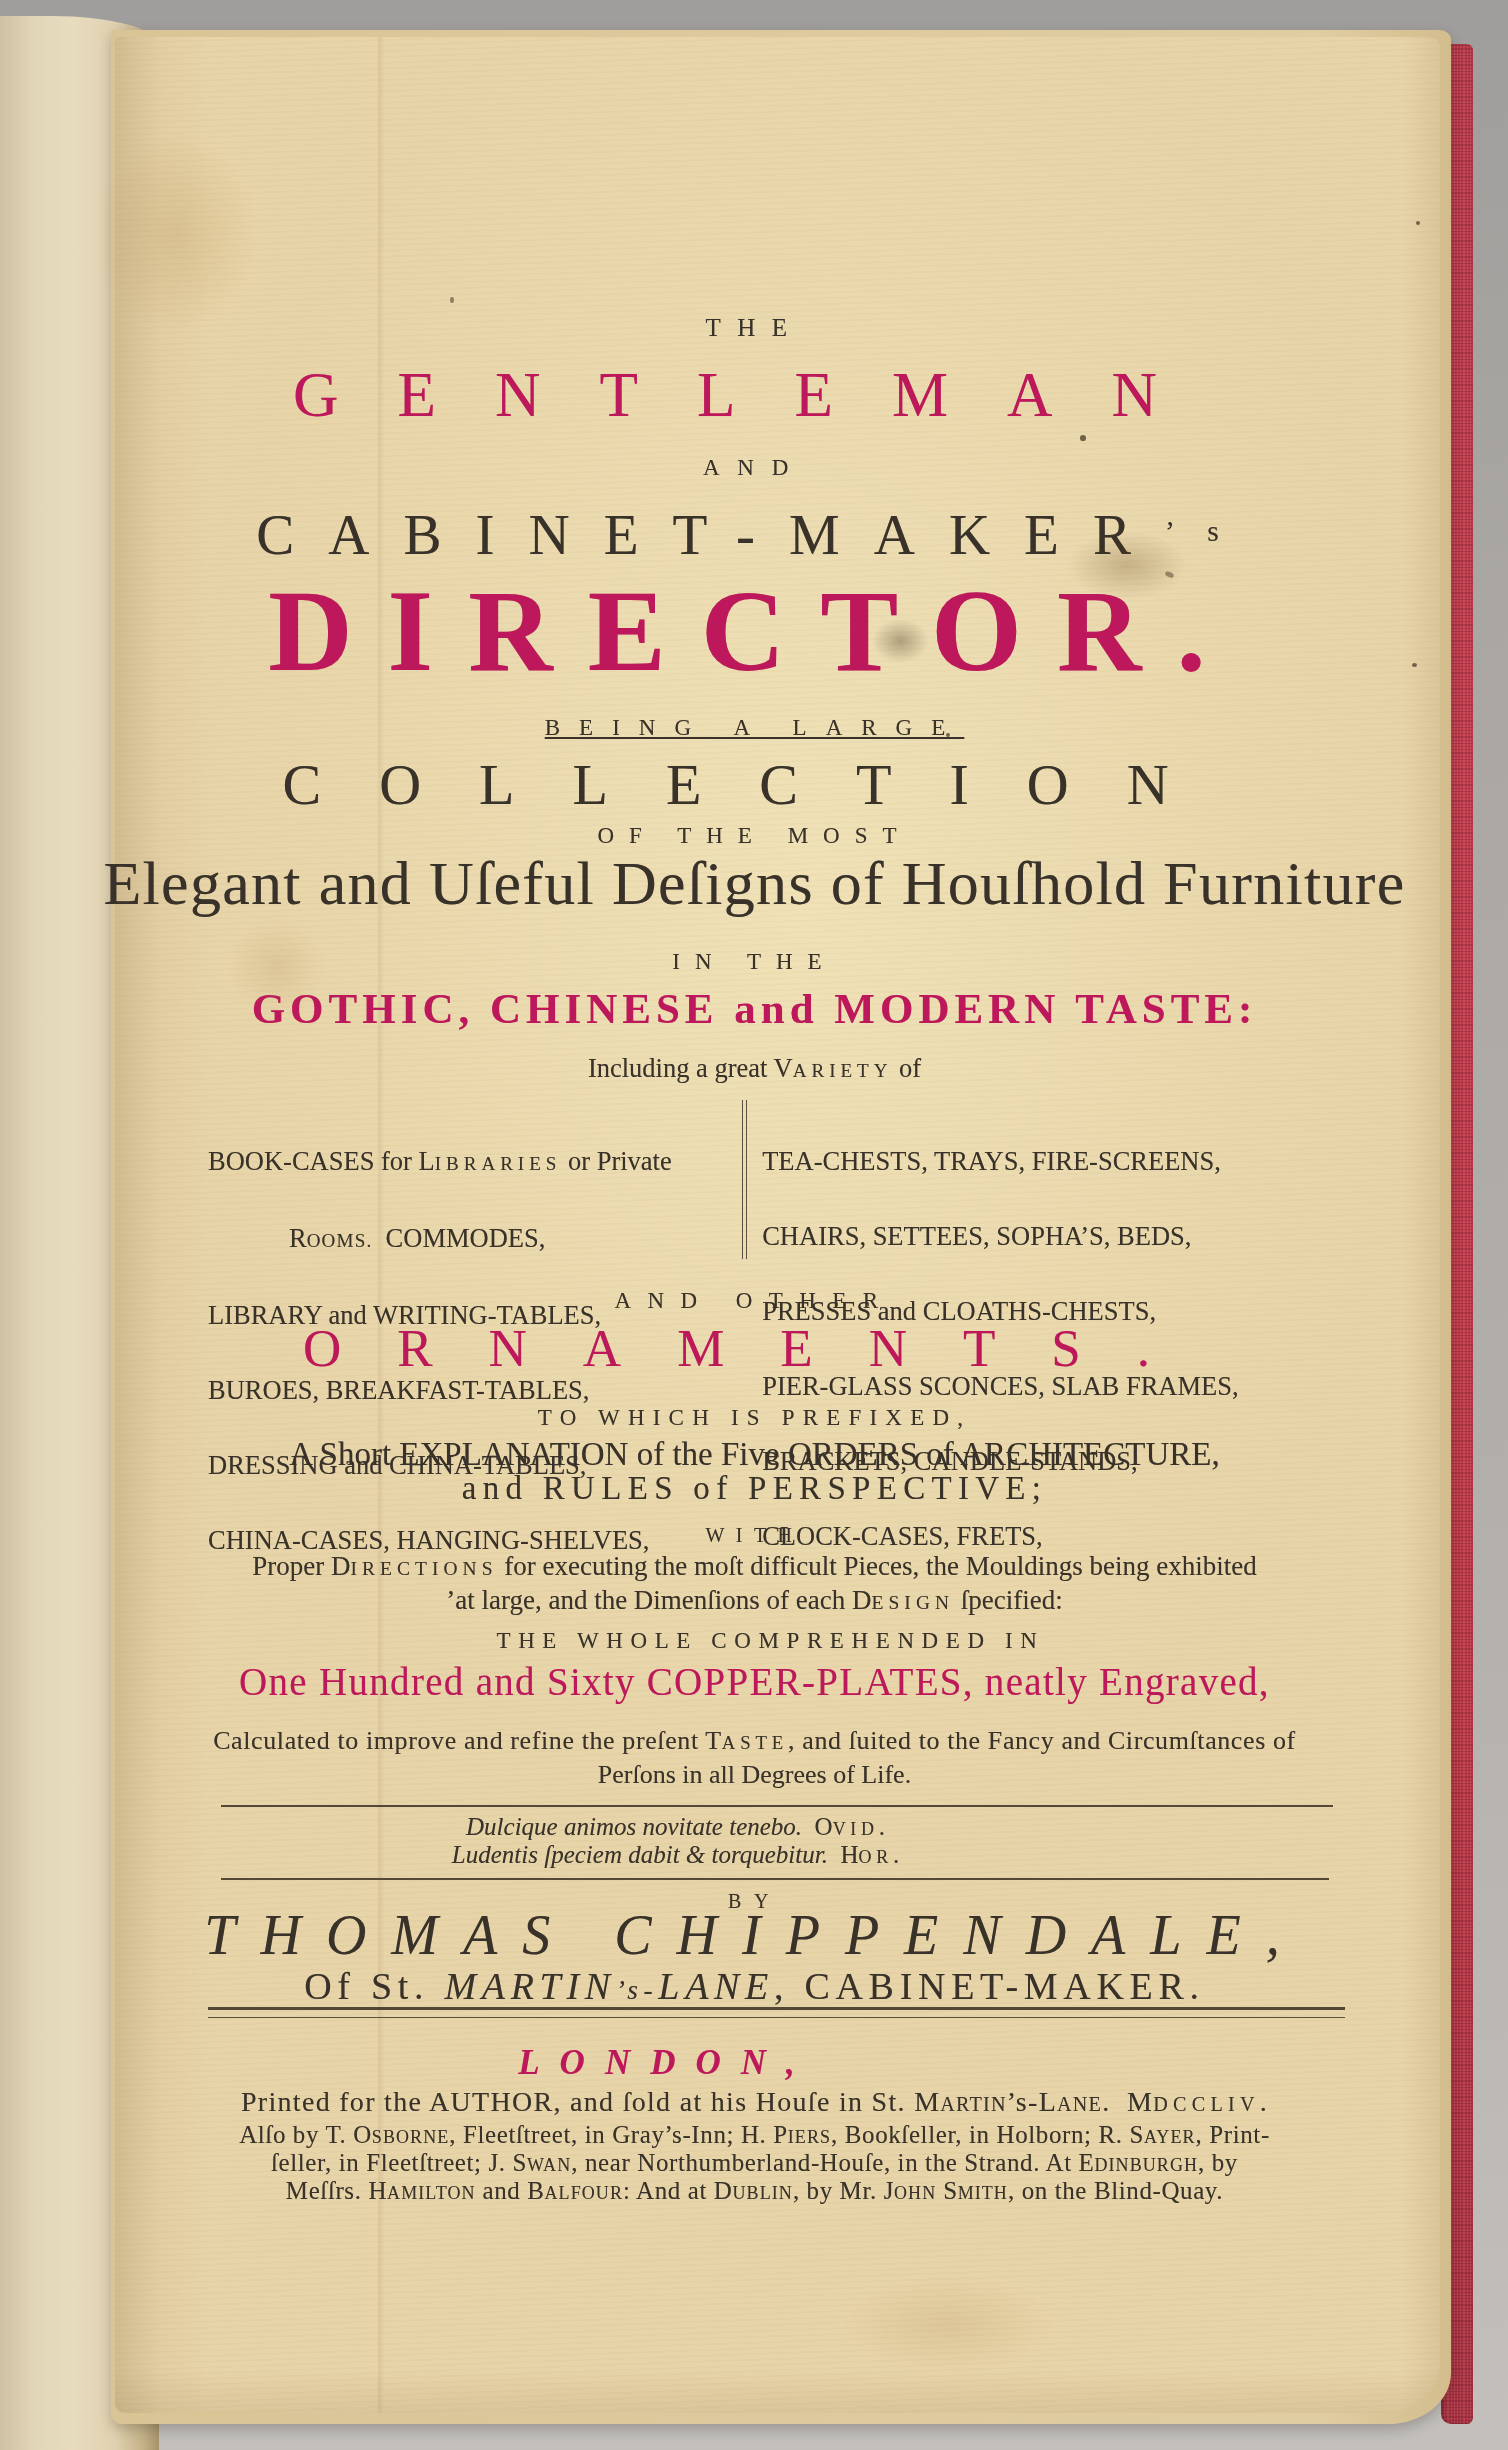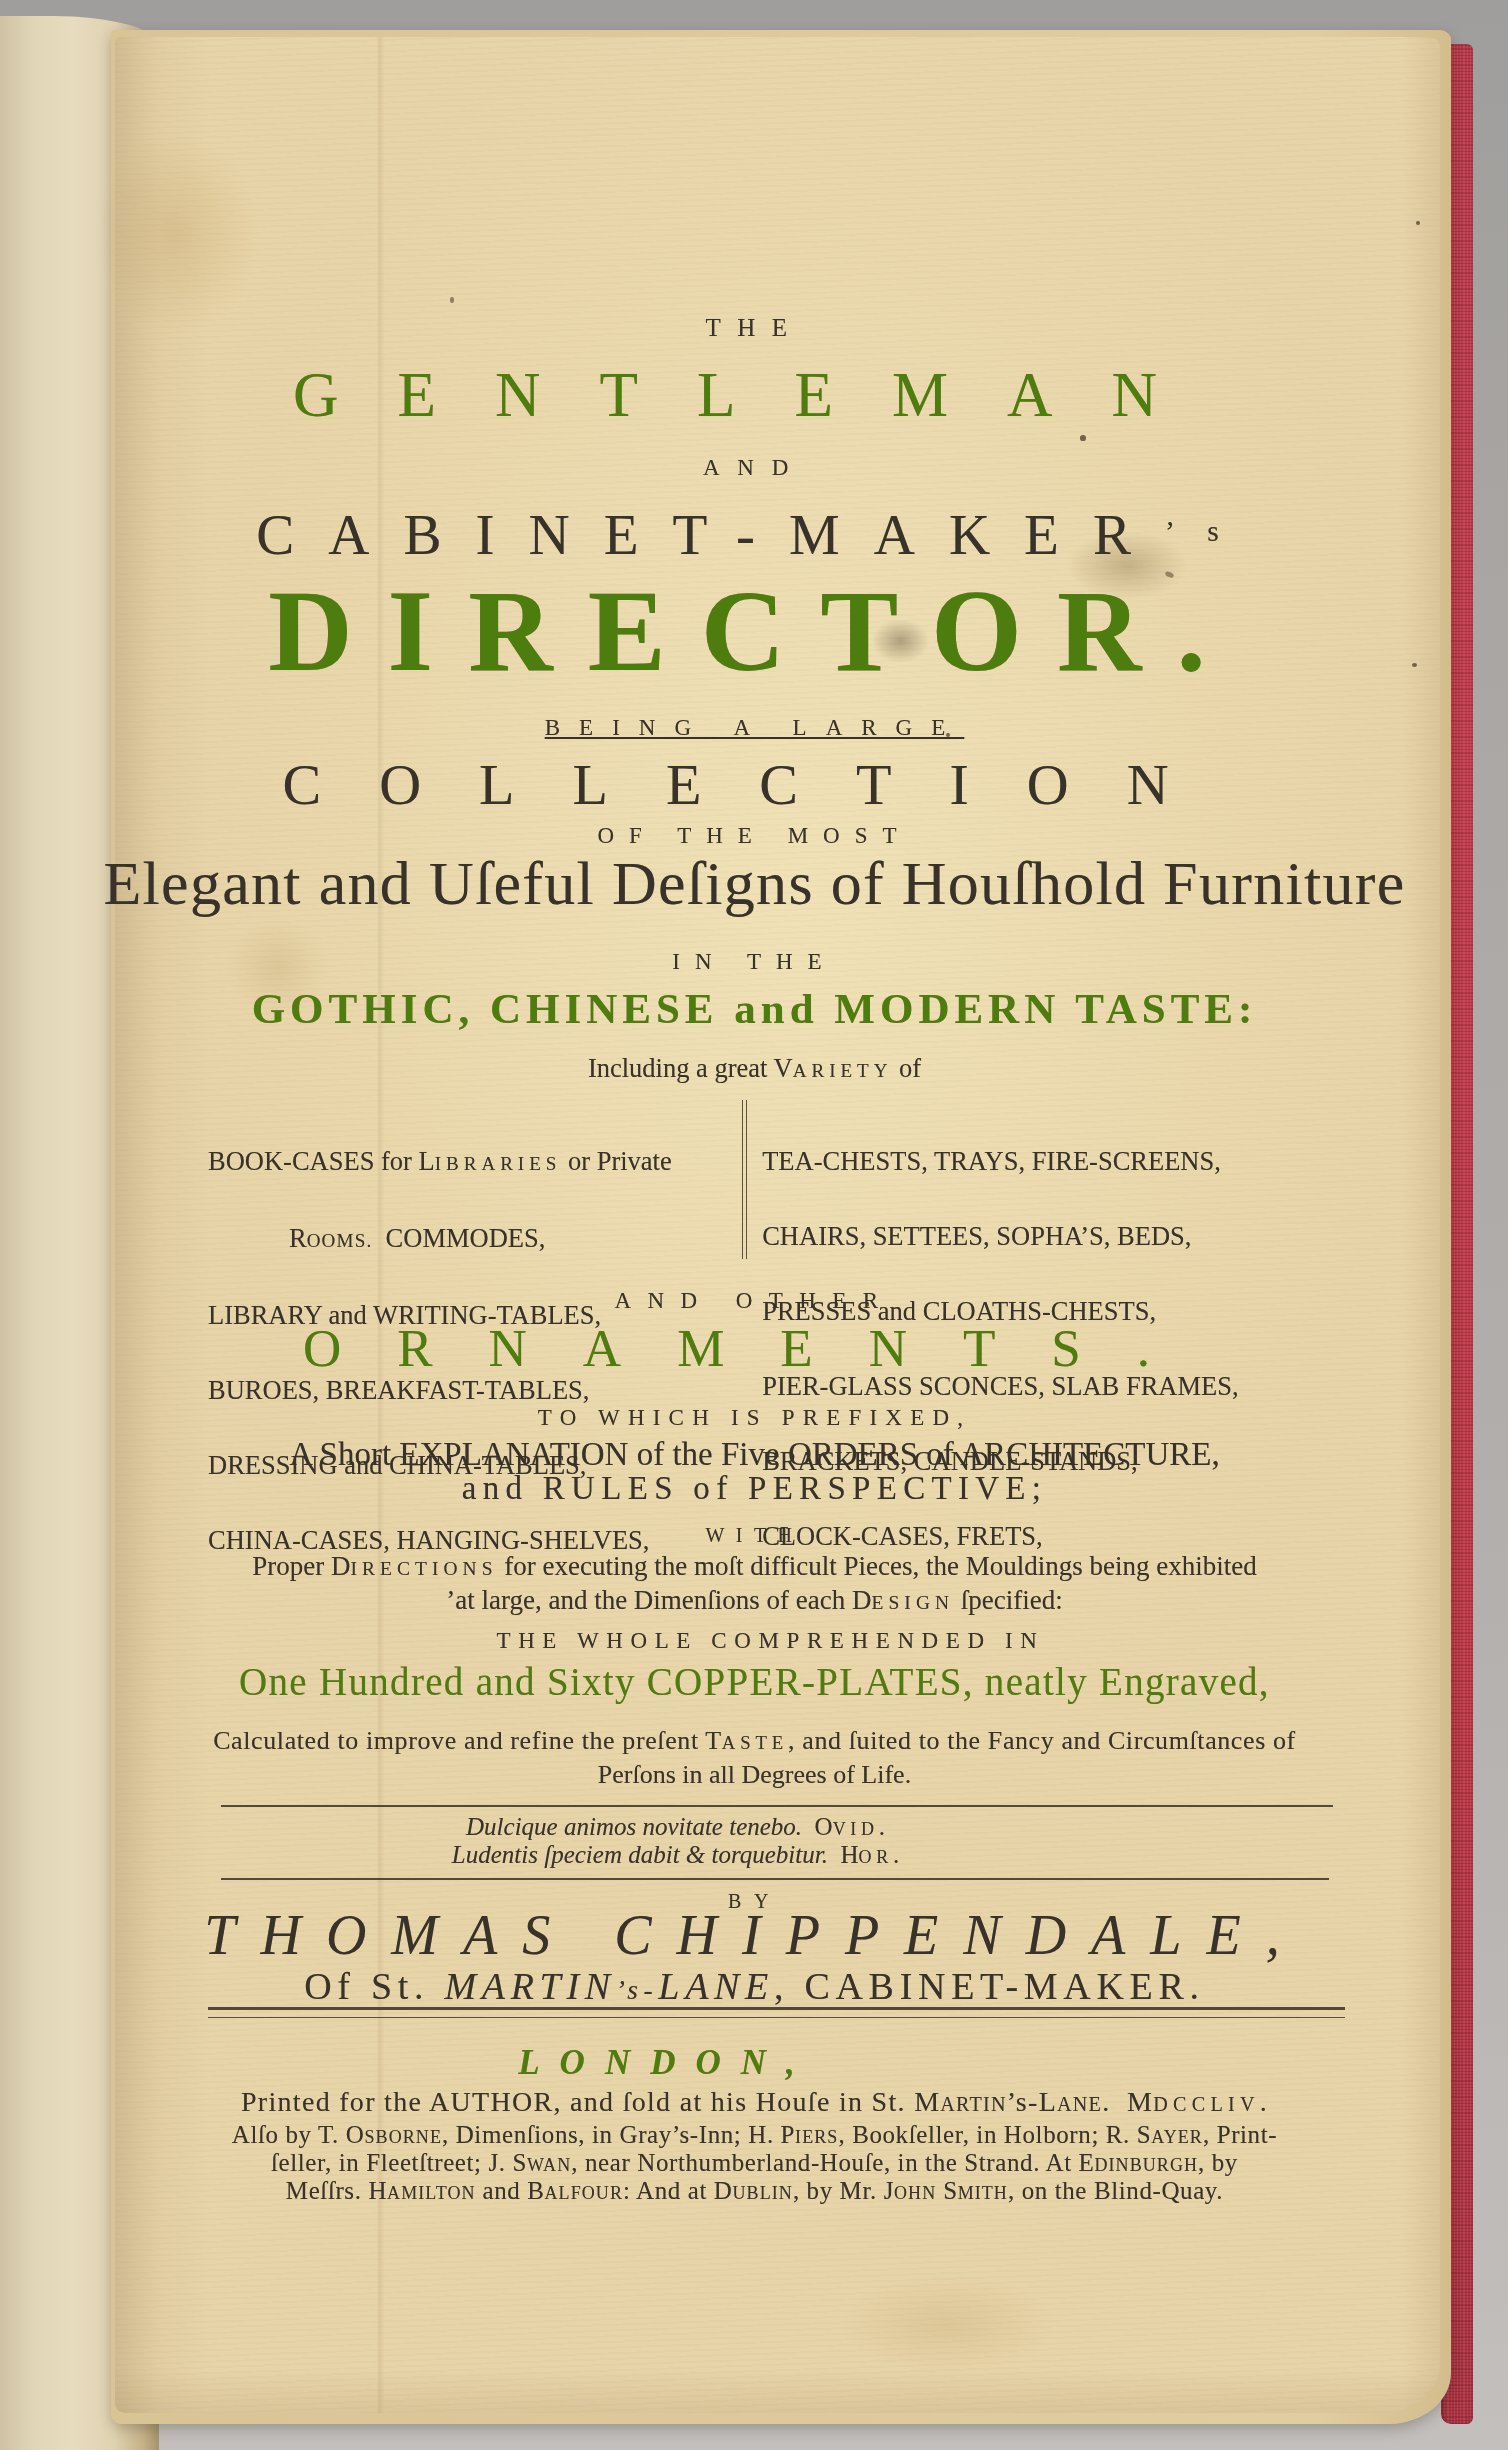"GENTLEMAN" .red { color: #4d7c0f -> #be185d }
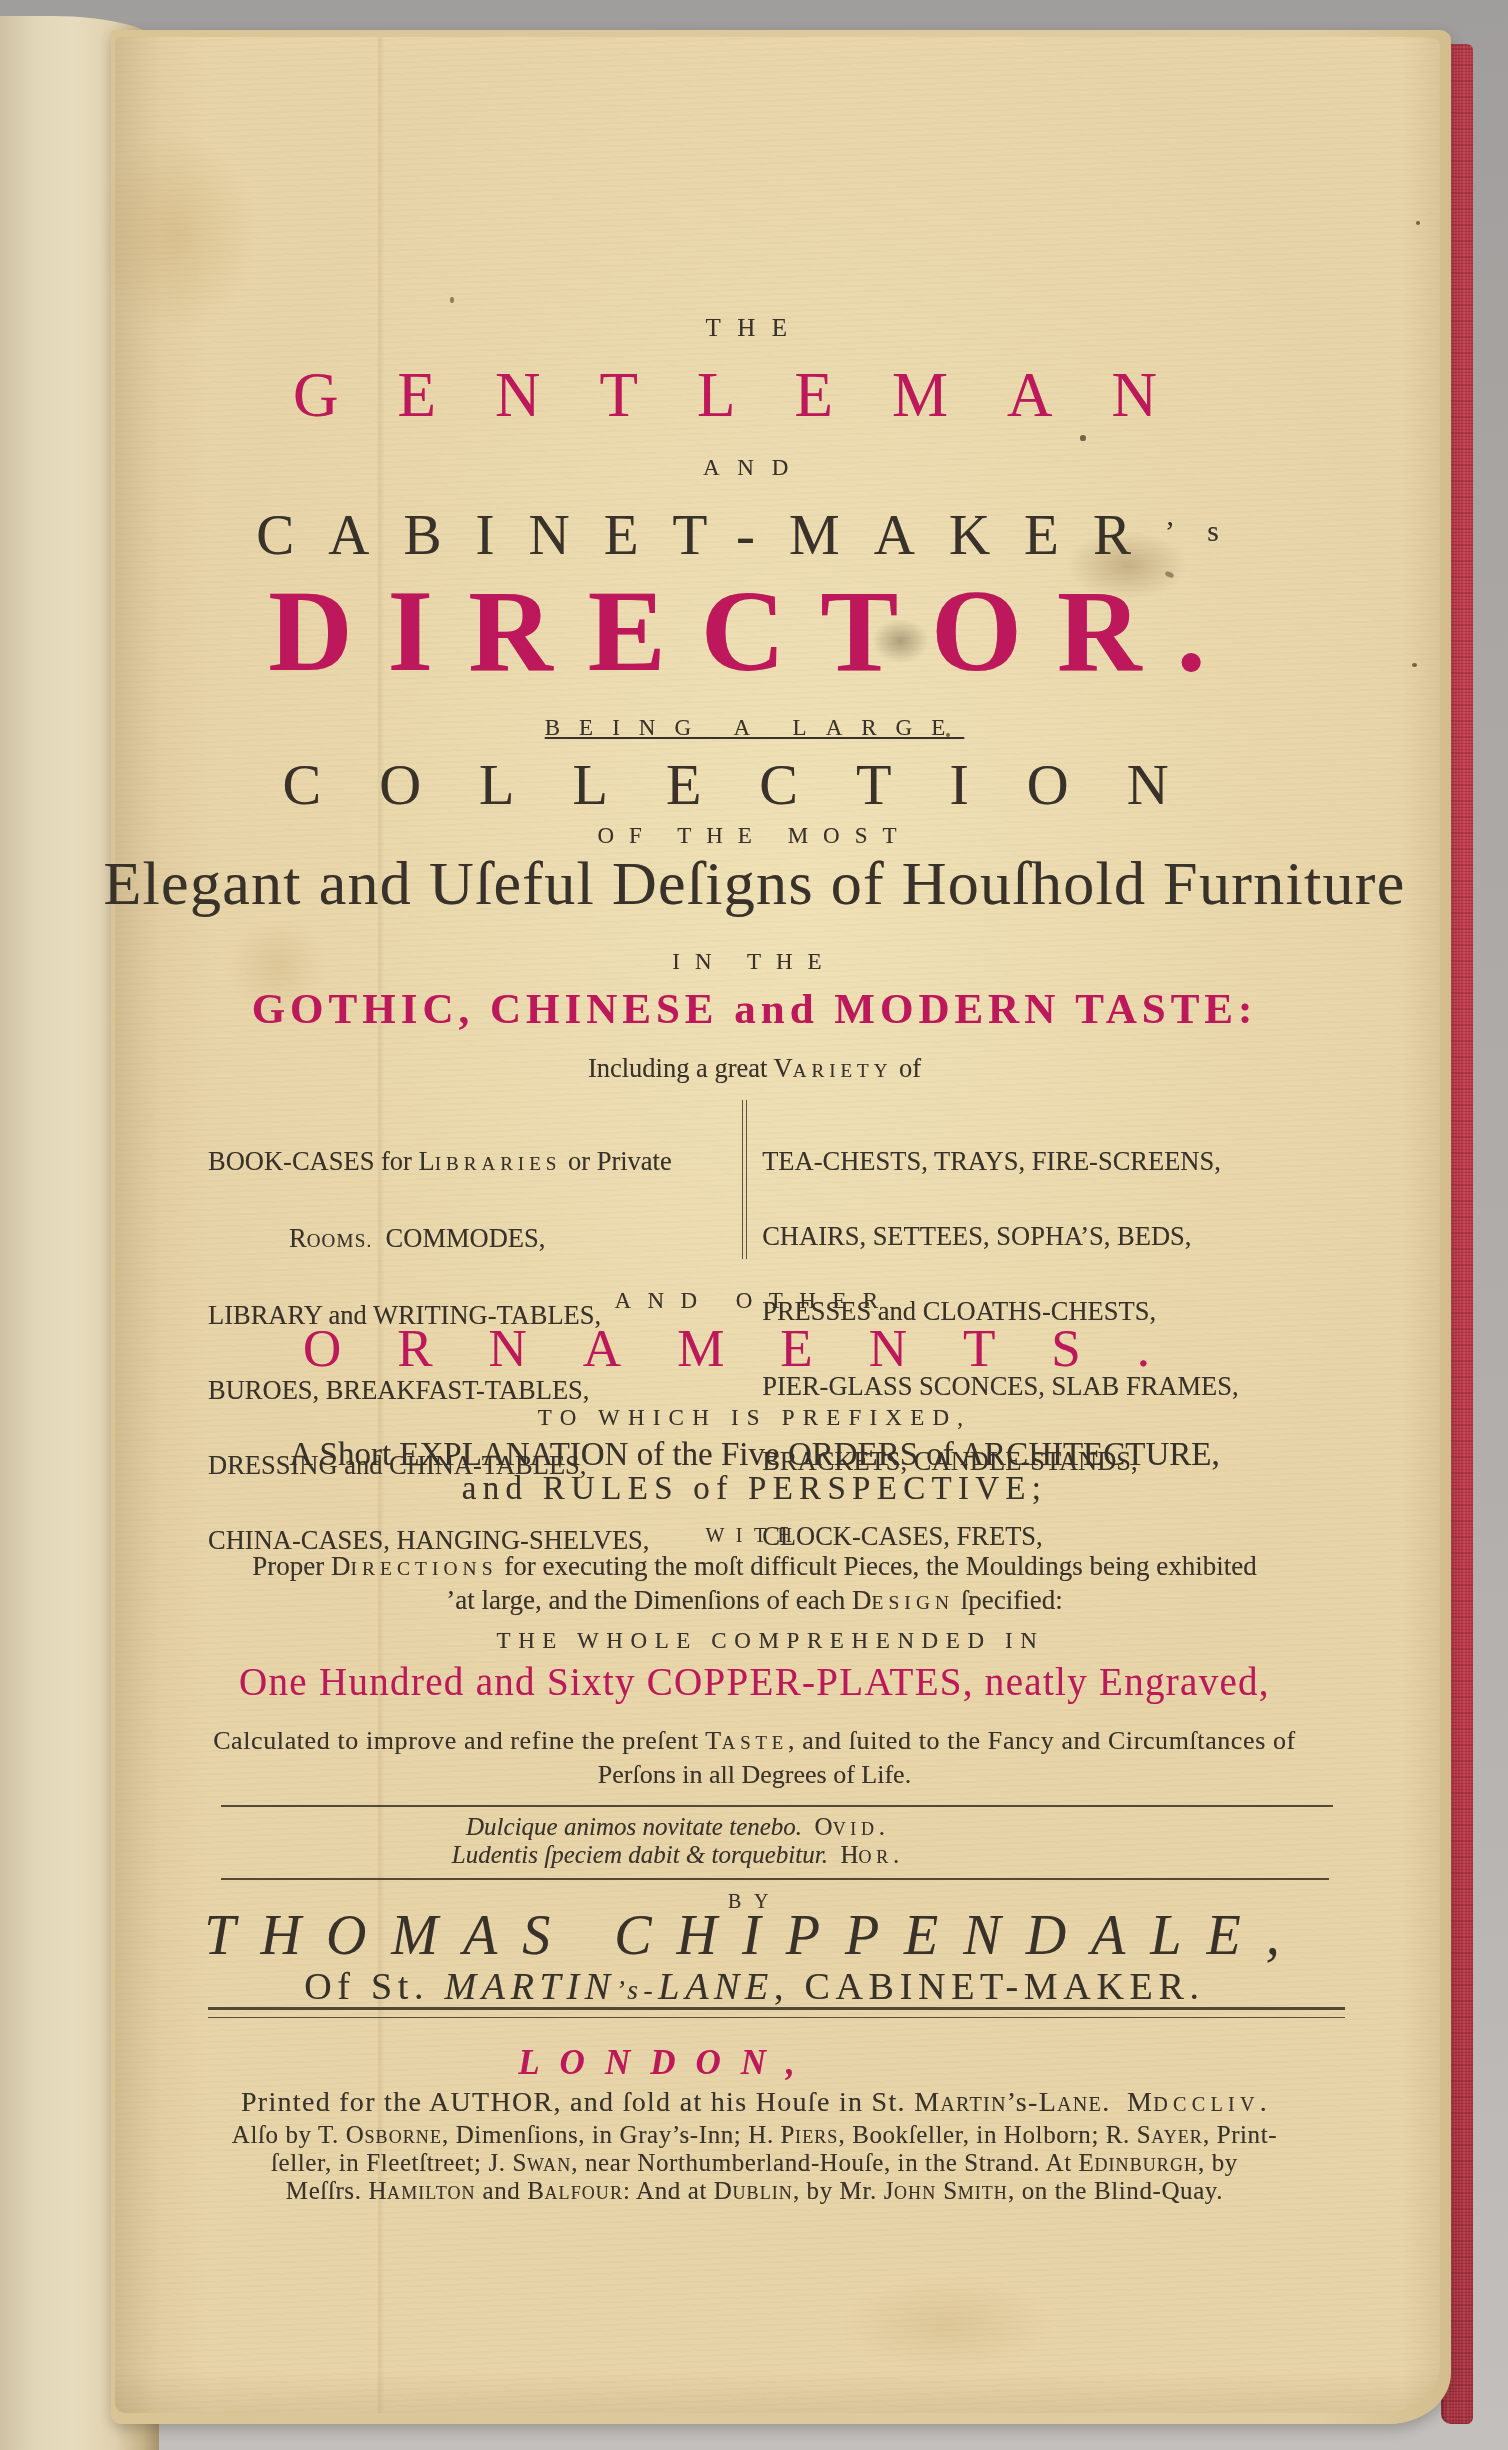", Dimenſions, in Gray’s-Inn; H." span { text: Dimenſions -> Fleetſtreet }
